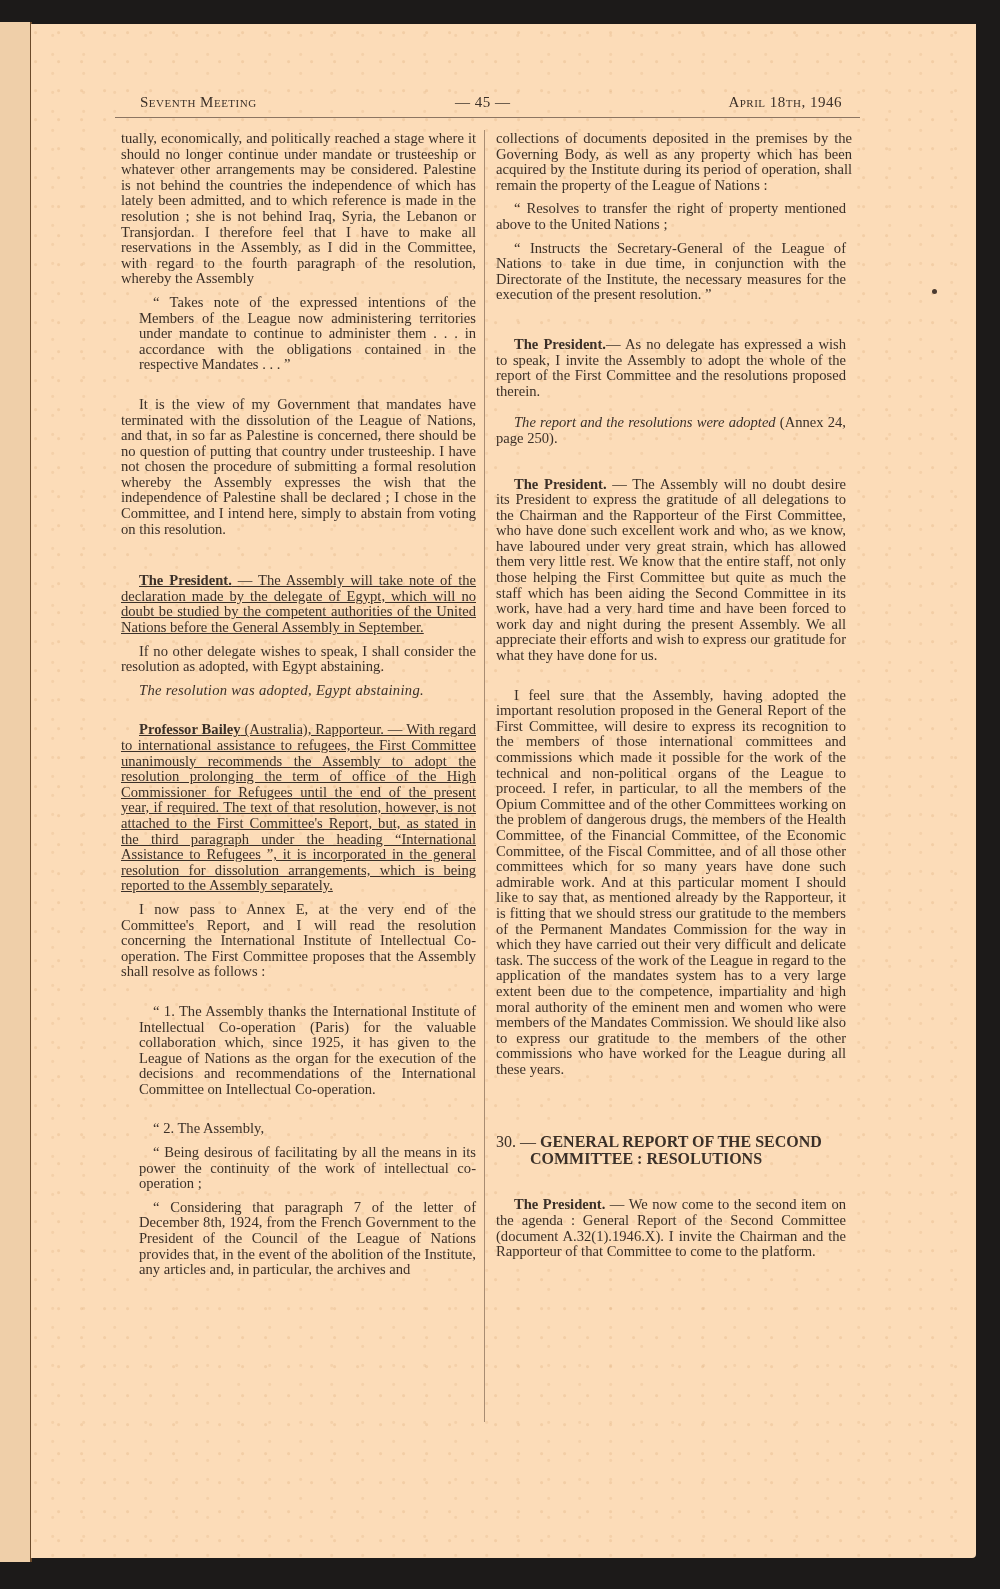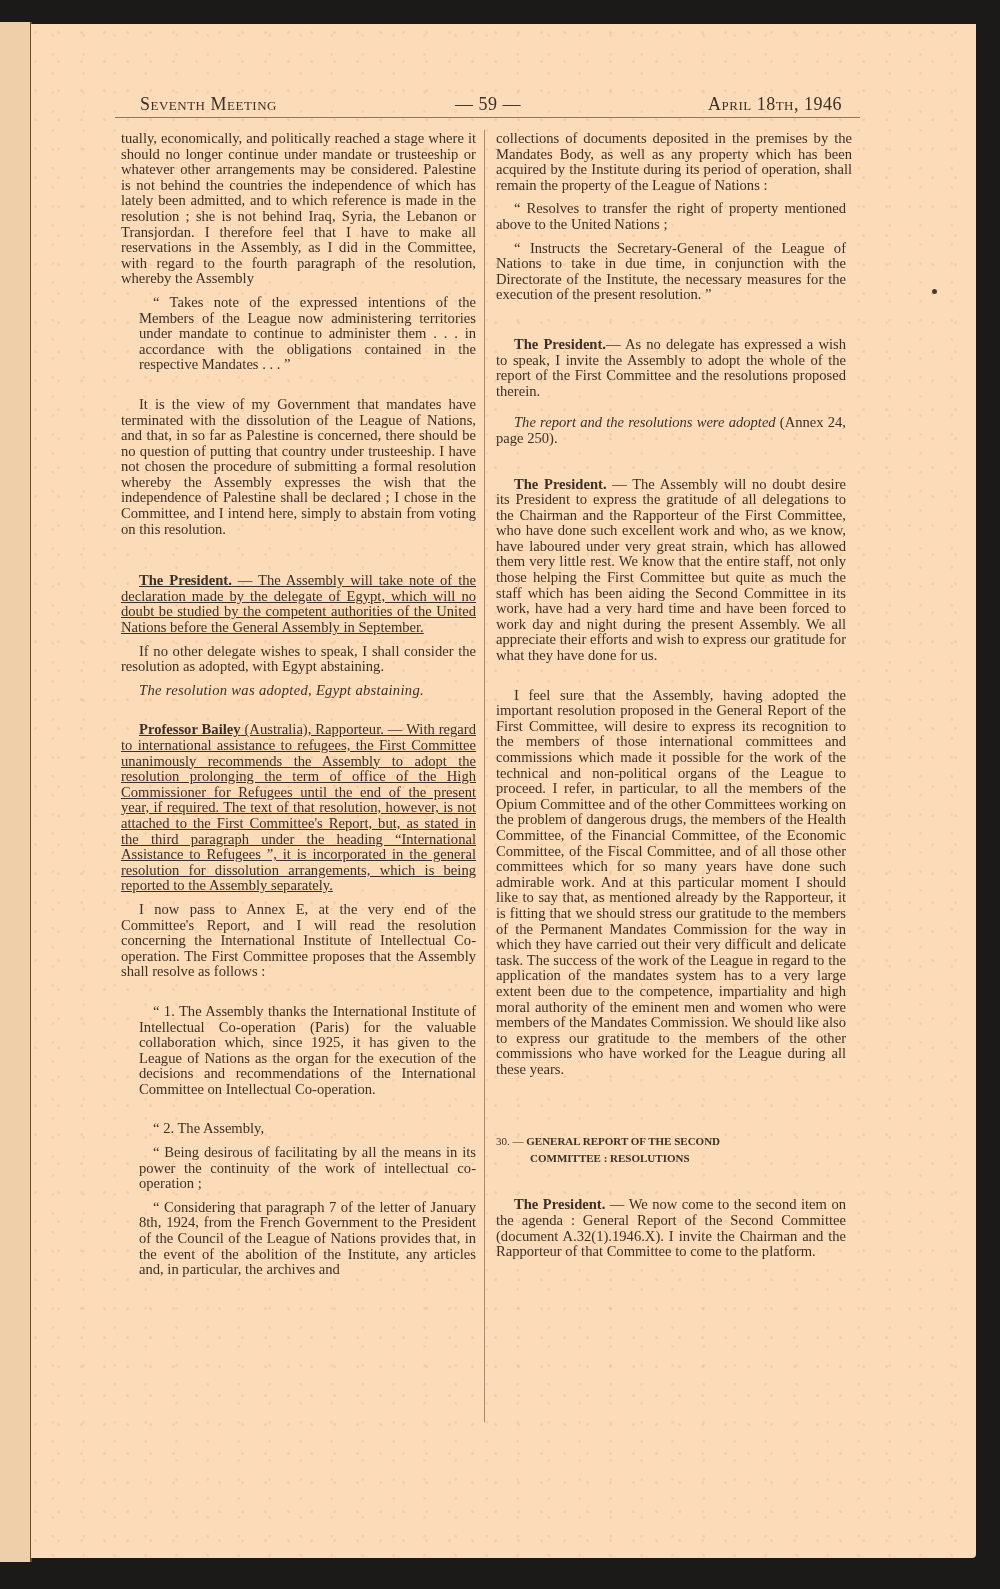"Seventh Meeting" .header { font-size: 18px -> 15px }
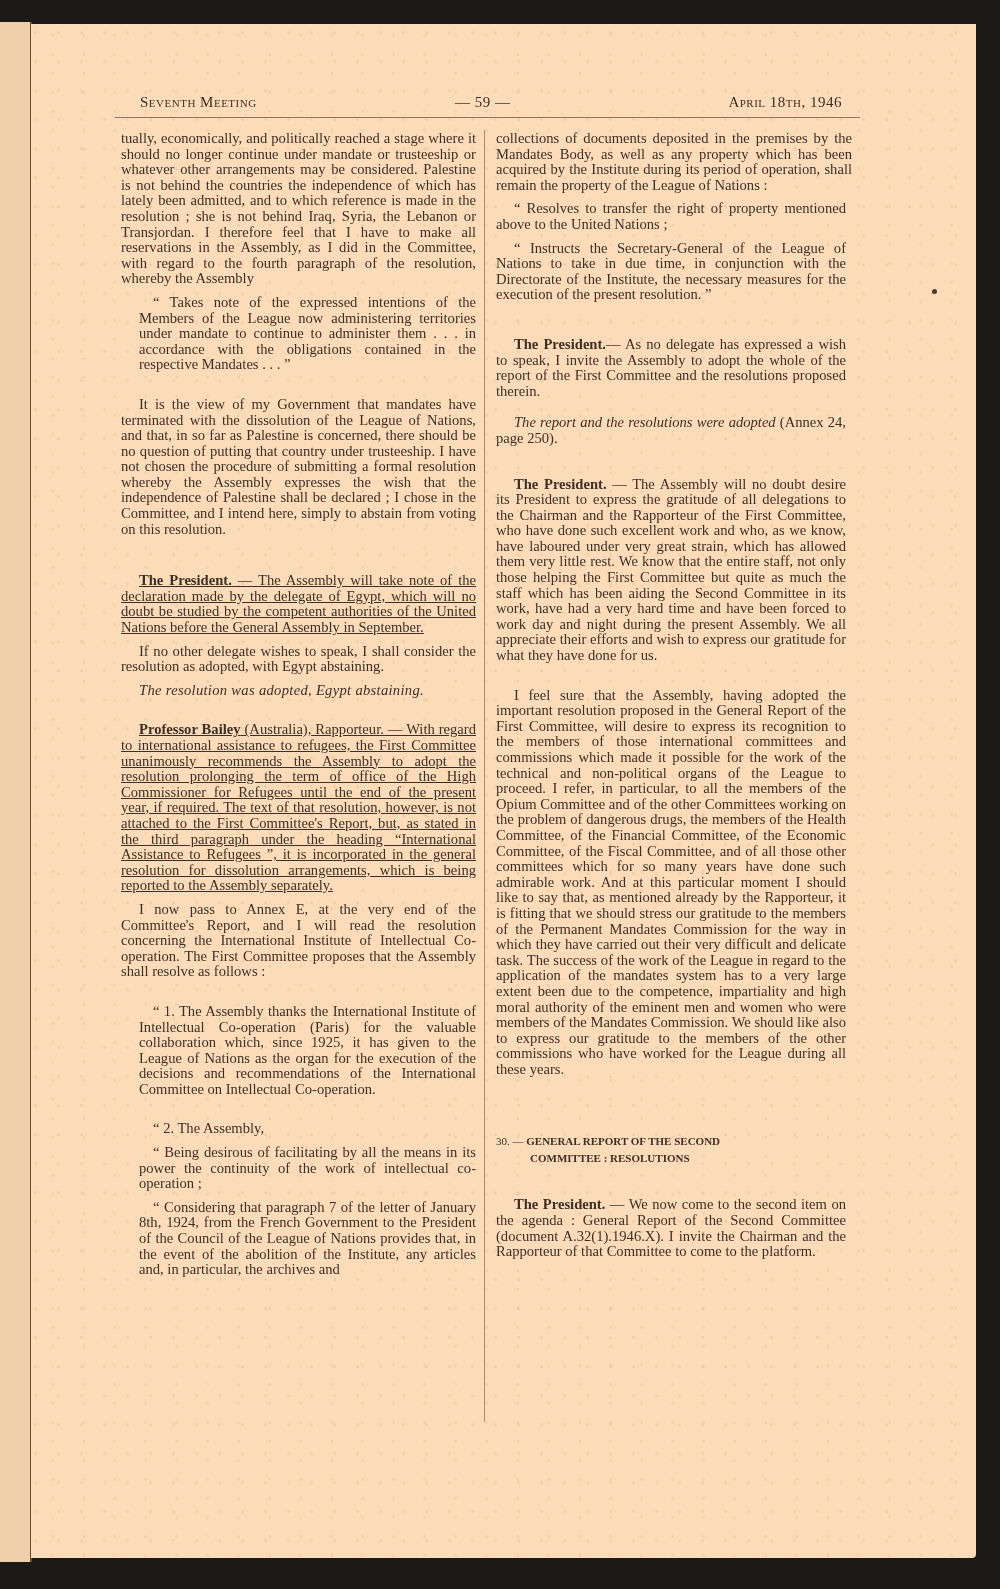"— 59 —" span.mid { text: 59 -> 45 }
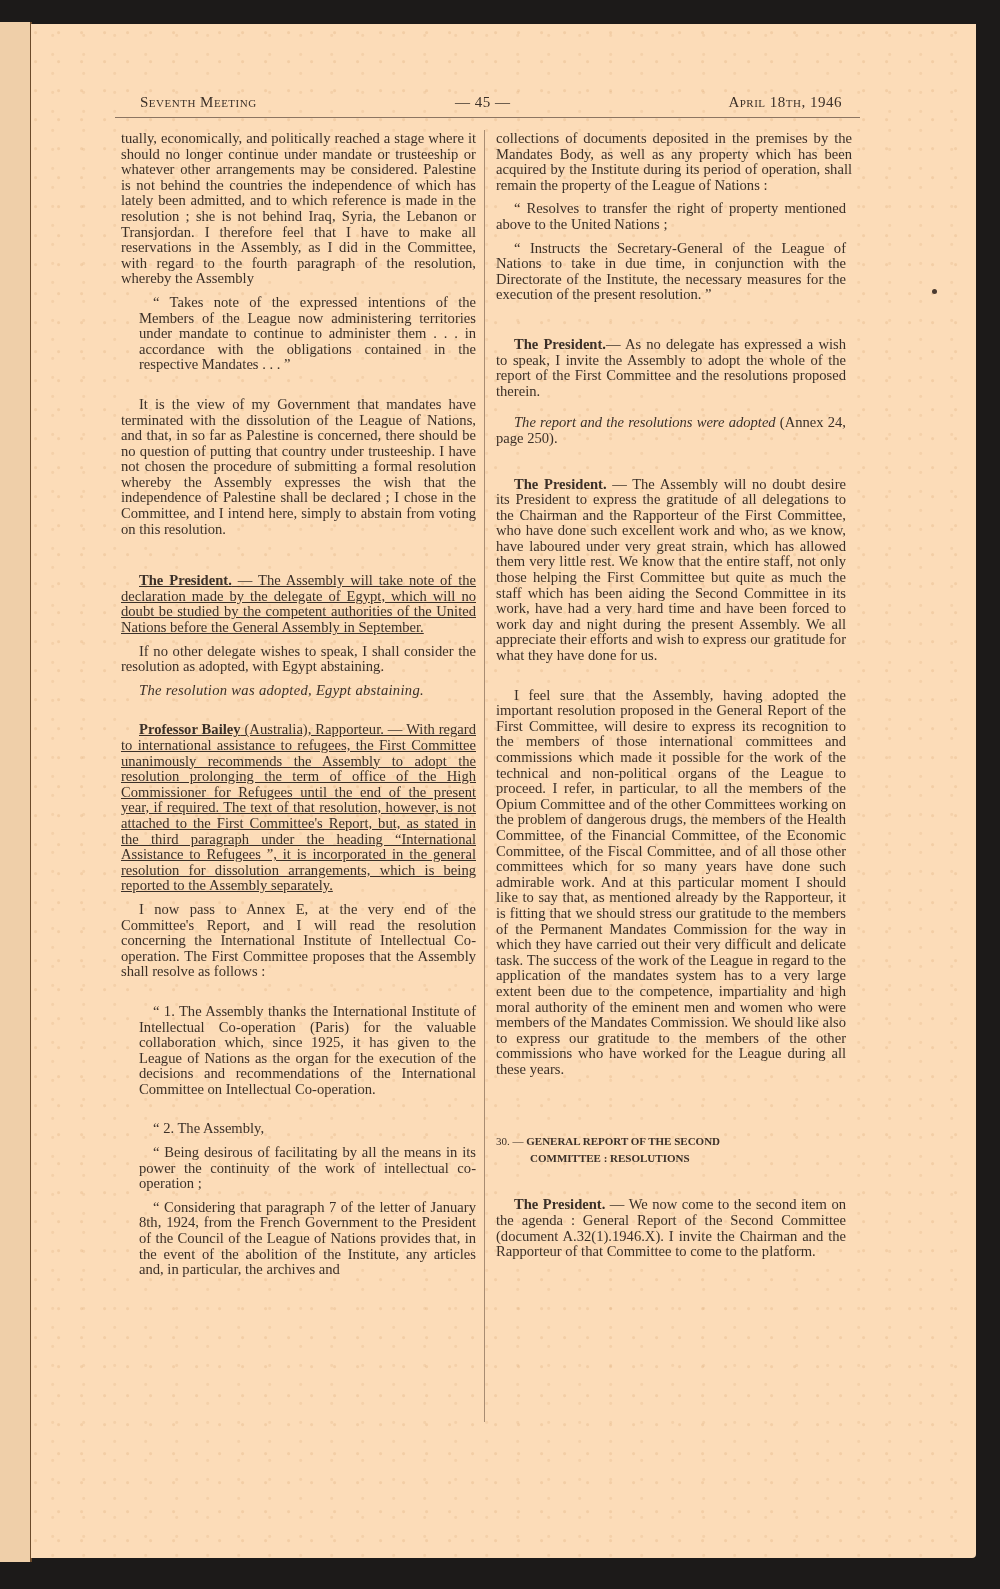"collections of documents deposited in" p.noind { text: Mandates -> Governing }
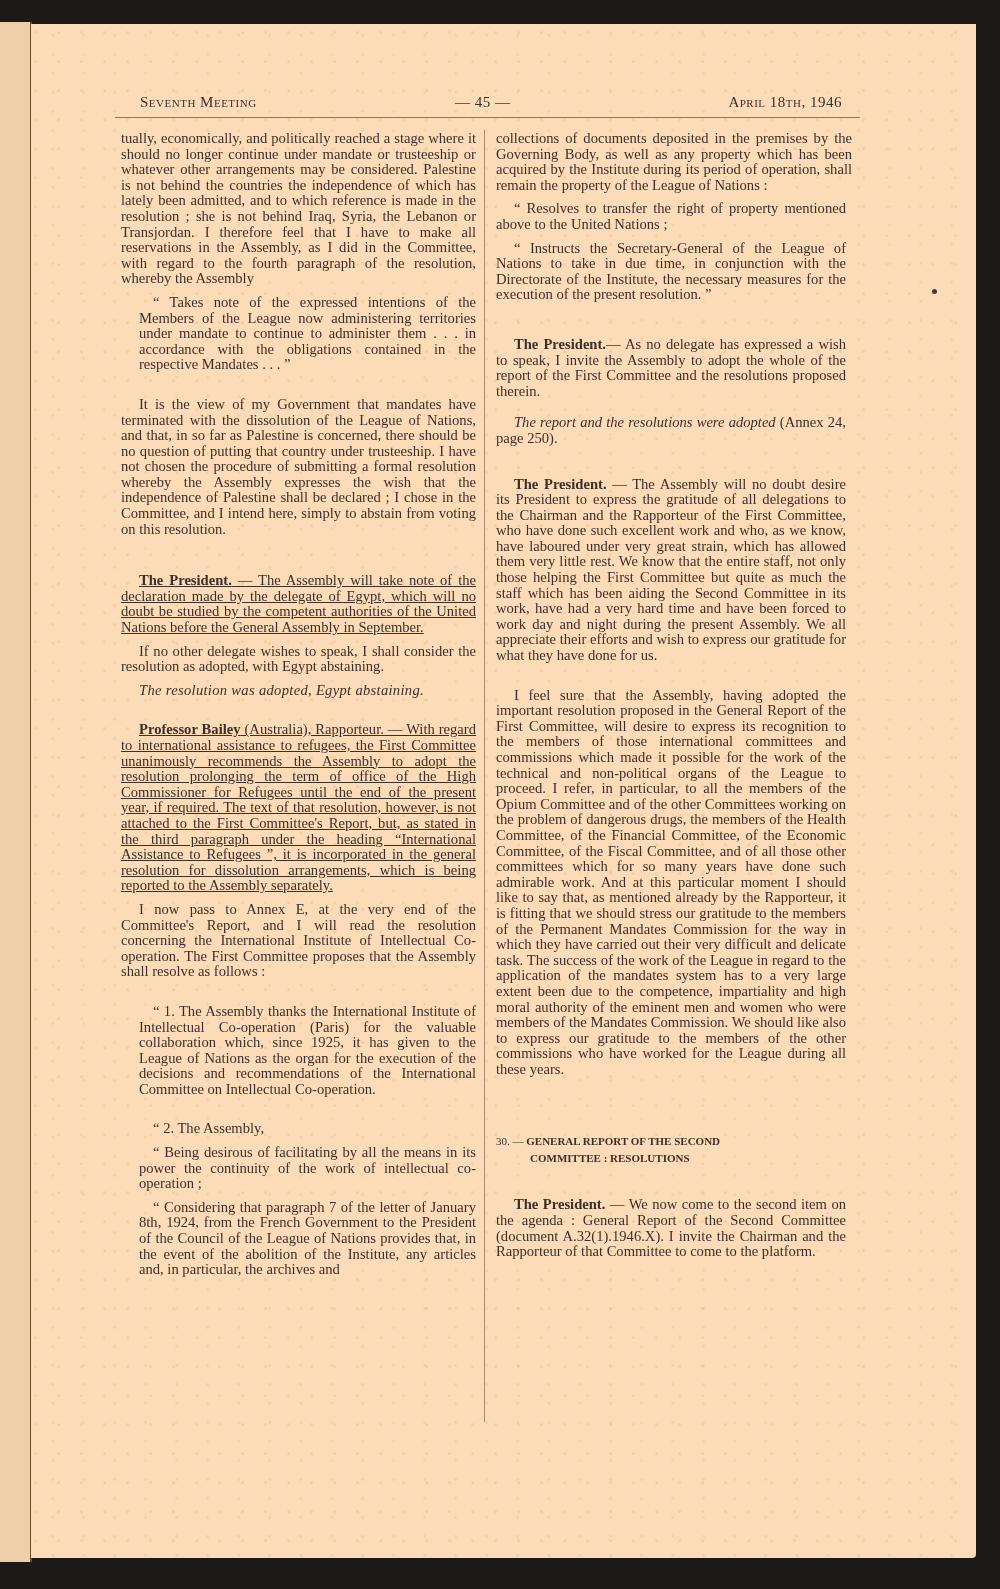"30. — GENERAL REPORT OF" .section-head { font-size: 11px -> 16px }
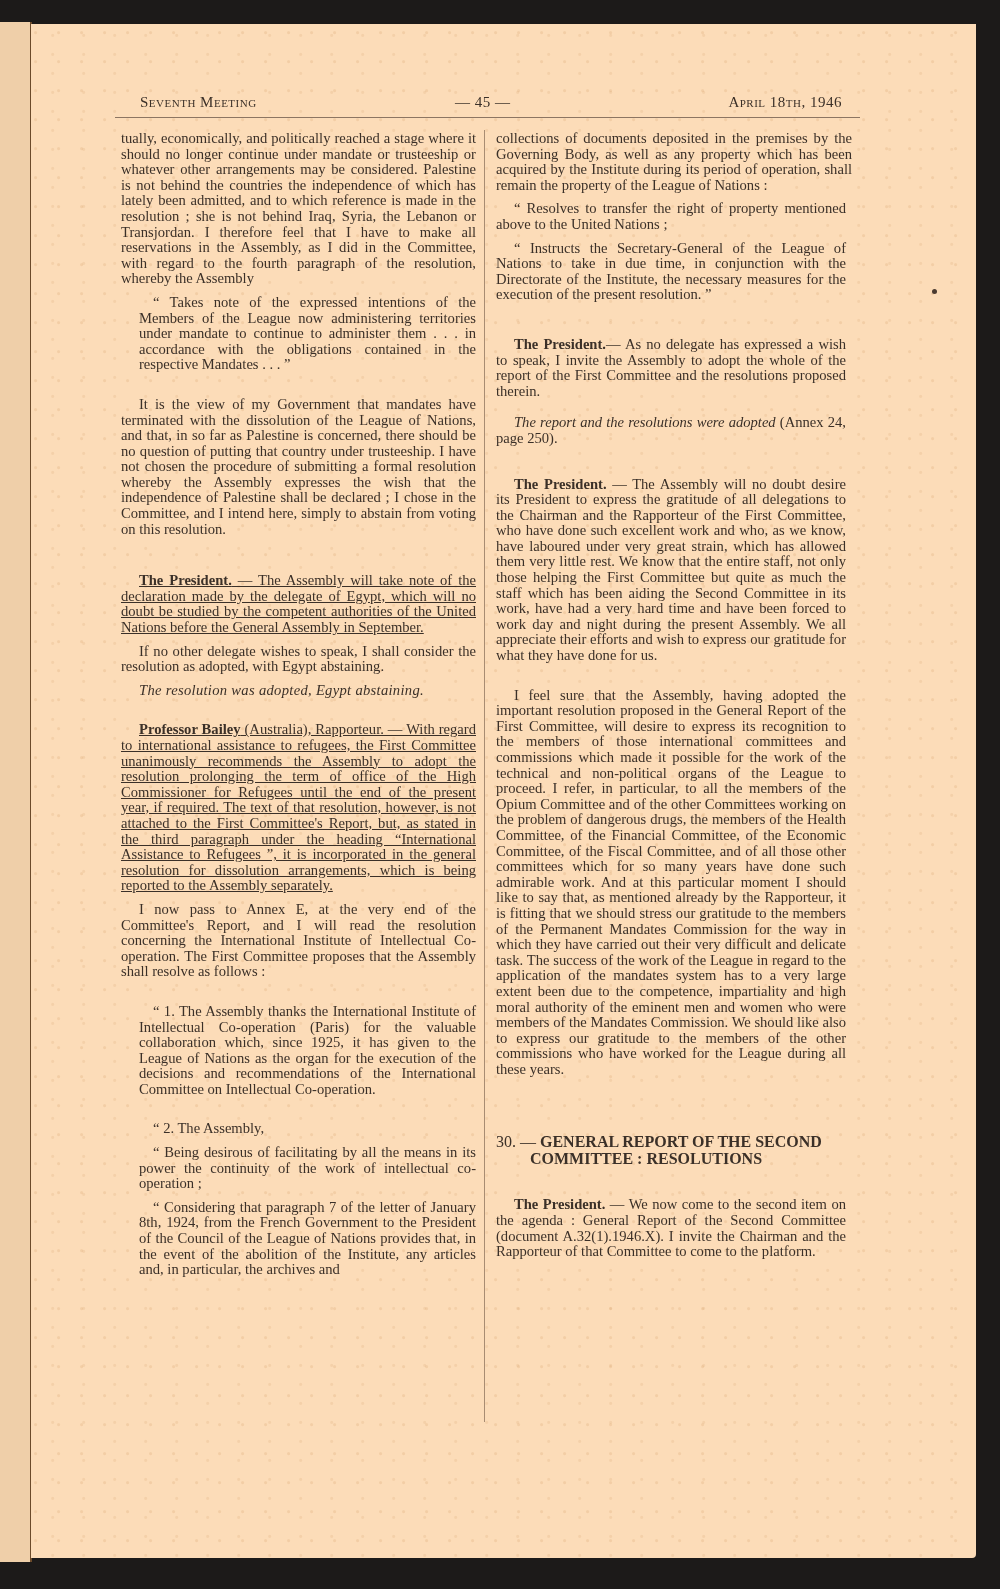"“ Considering that paragraph 7" p.quote { text: January -> December }
